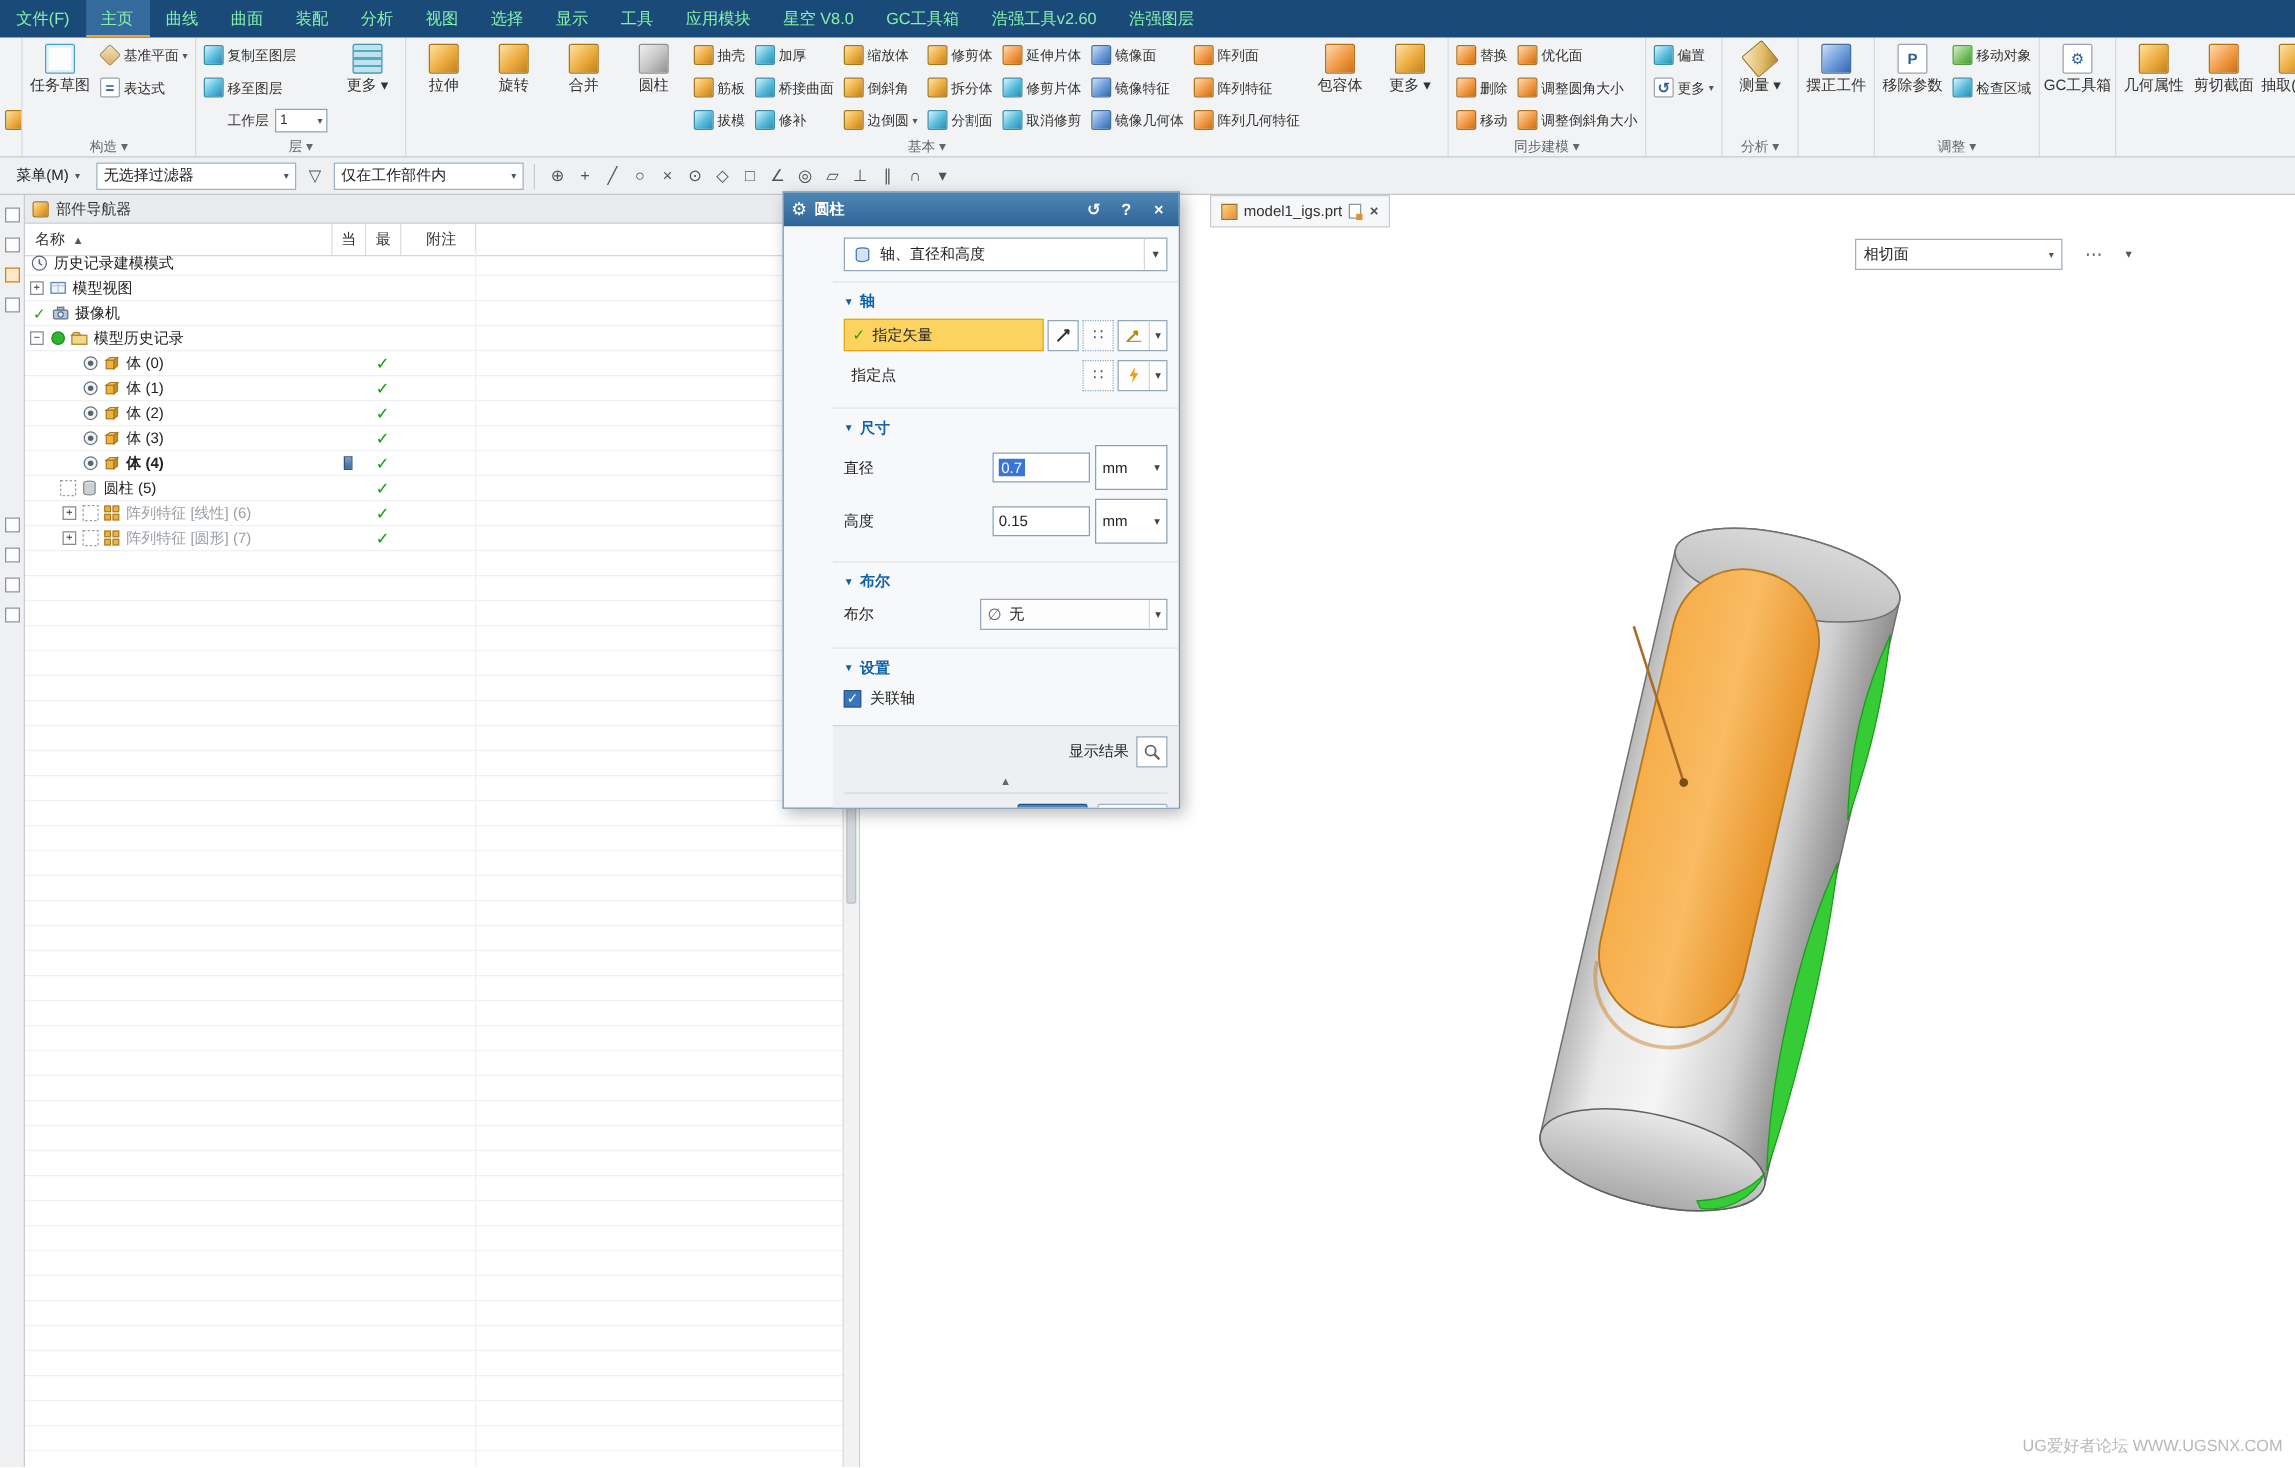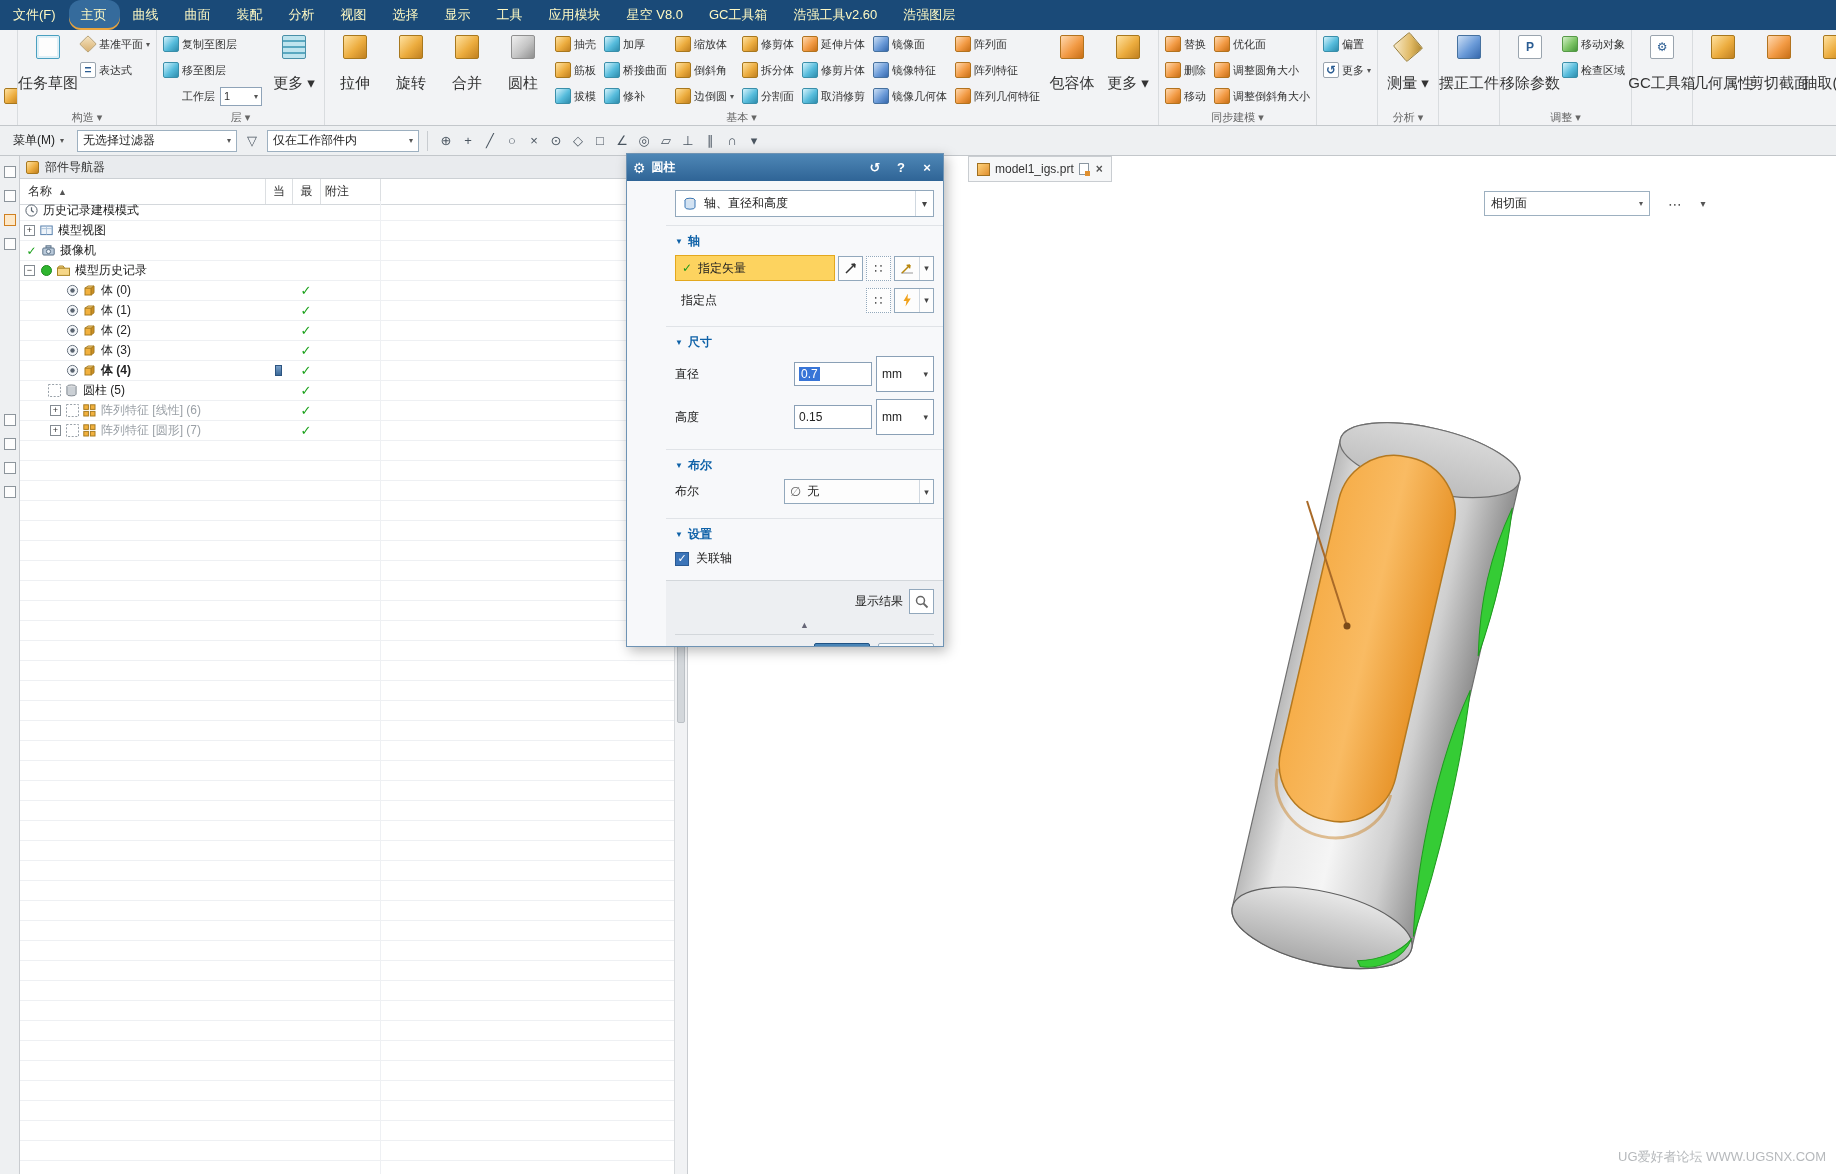"文件(F)" .menu-item { border-radius: 12px -> none; color: #fef9c3 -> #86efac }
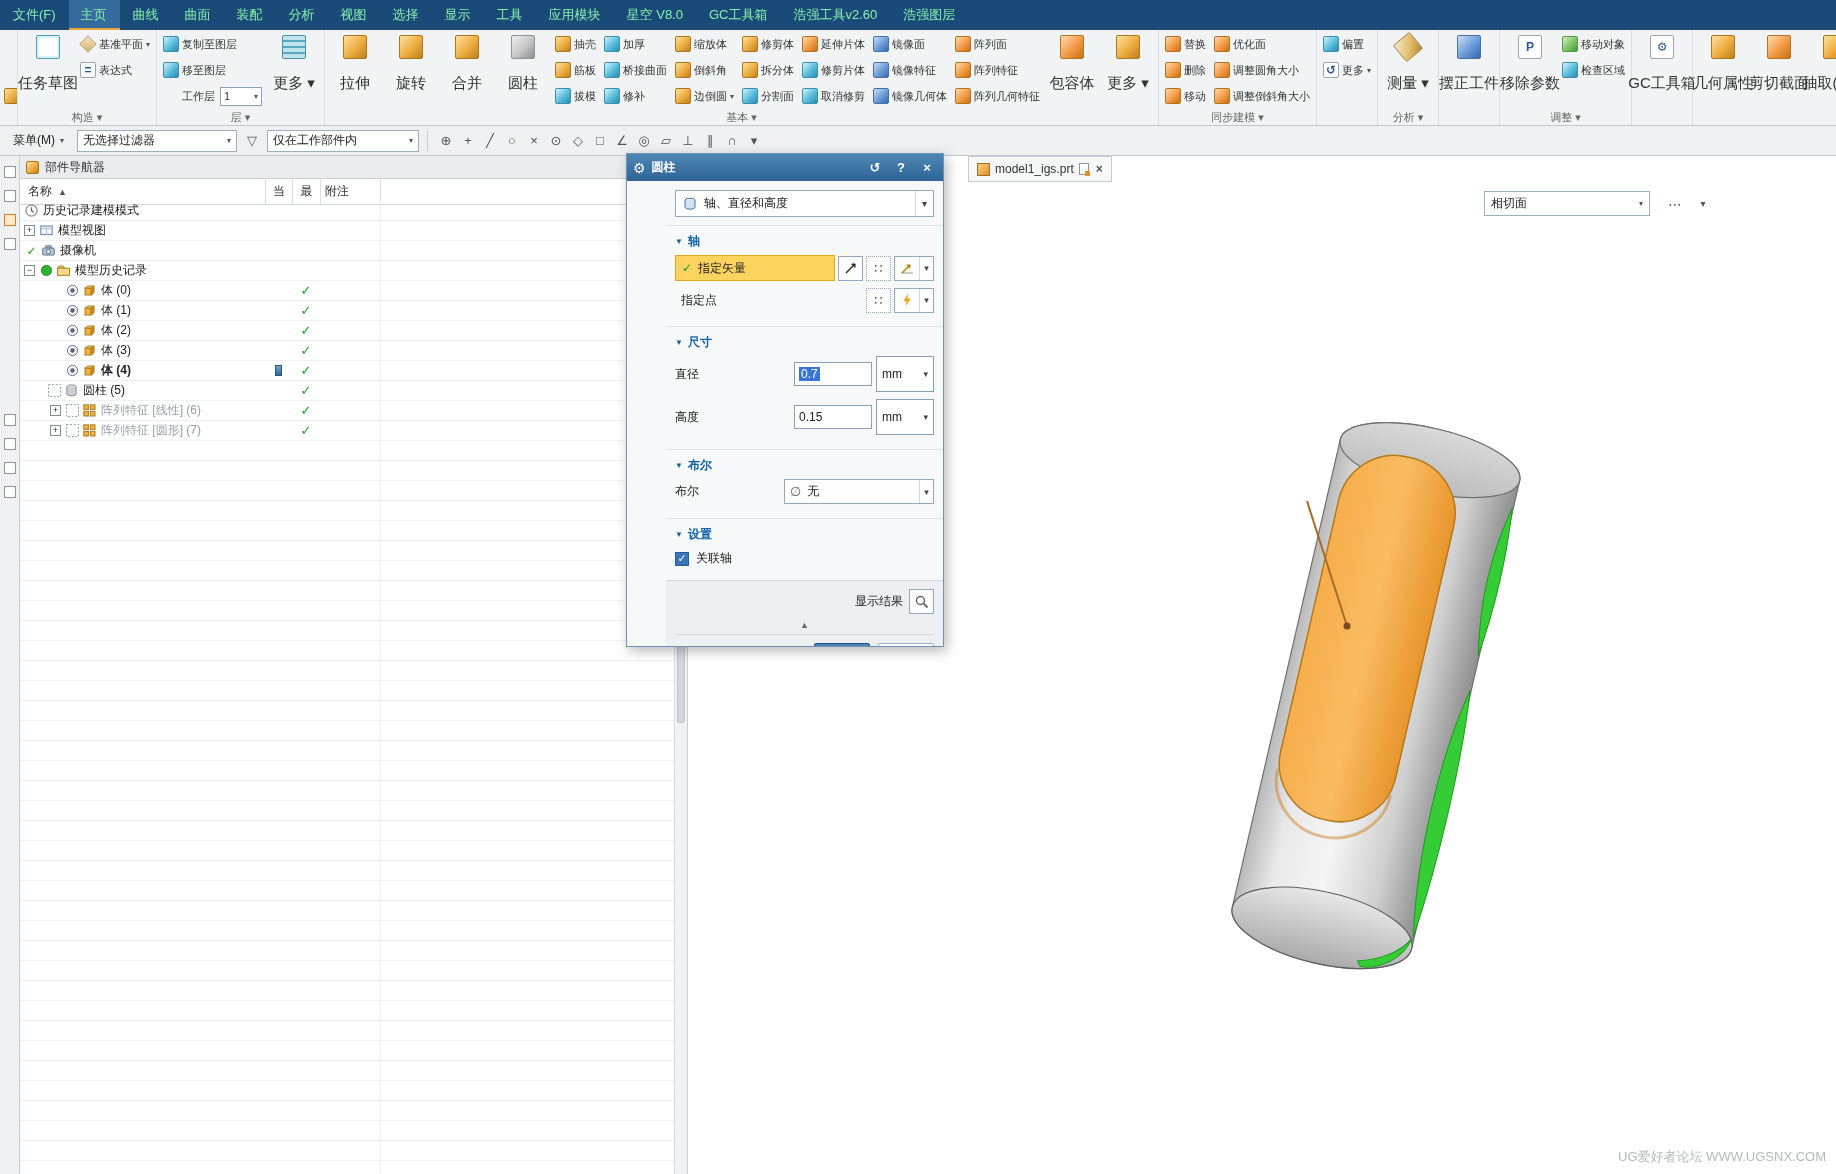"任务草图" .bigbtn .blabel { font-size: 15px -> 12px; margin-top: 18px -> 3px }
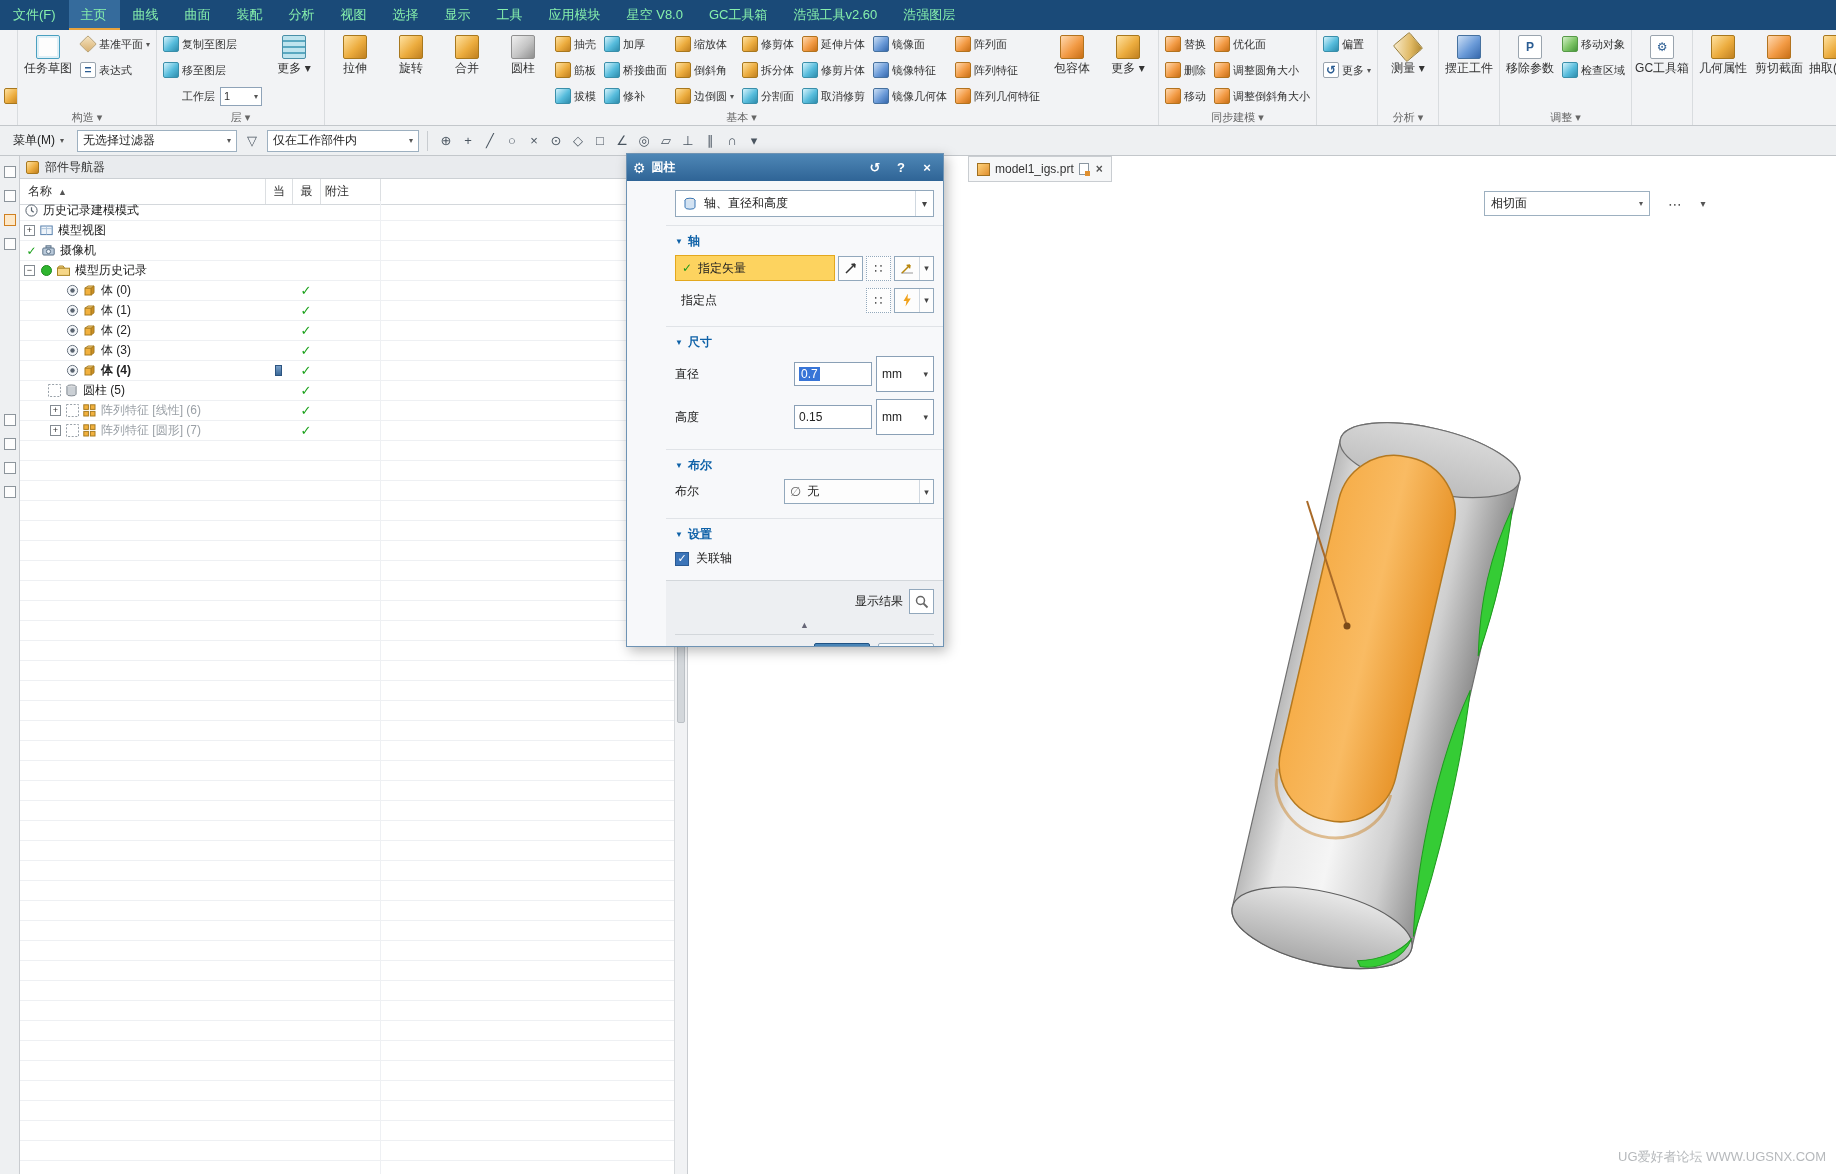"附注" div.ccell { padding-left: 4px -> 20px }
